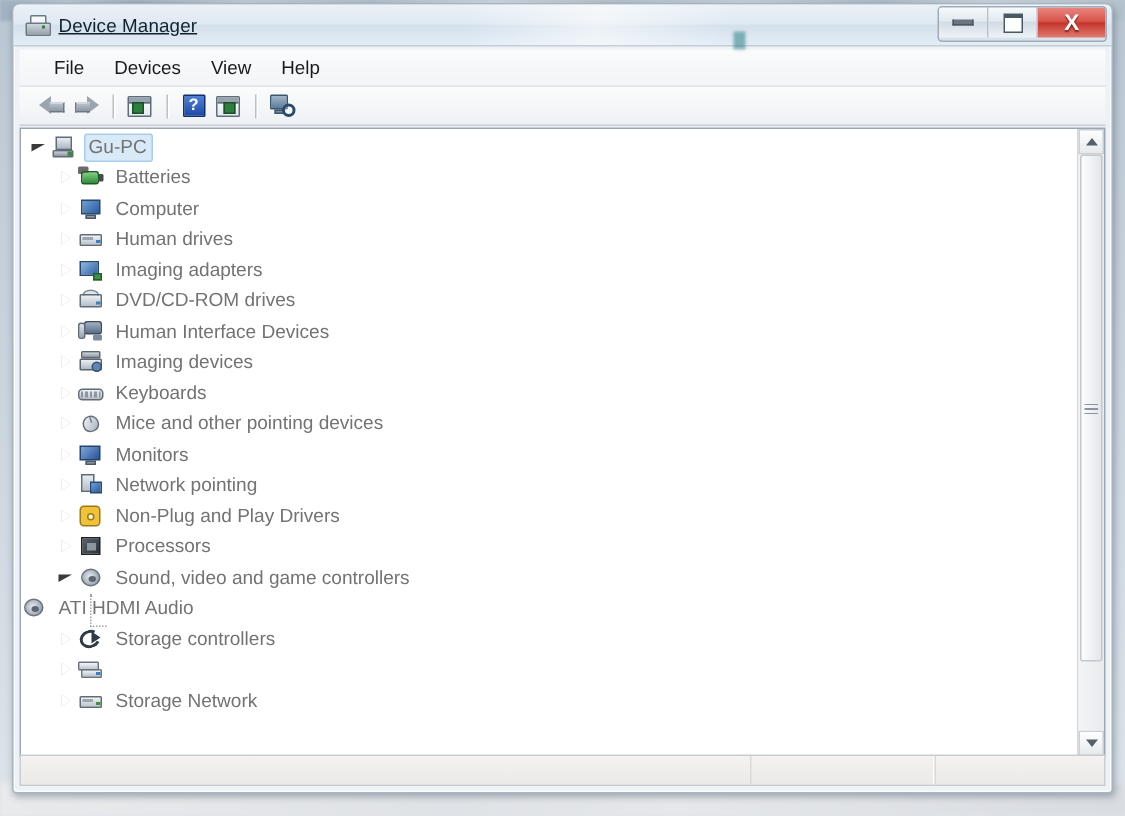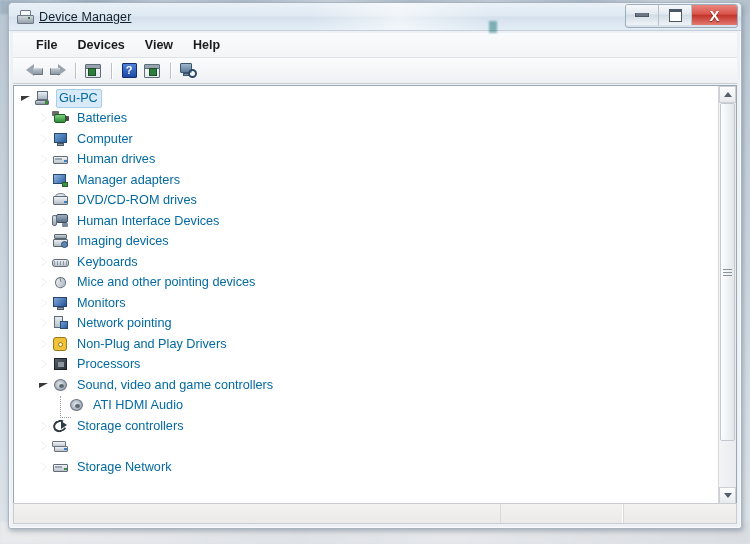"File" #menubar { font-weight: bold -> none }
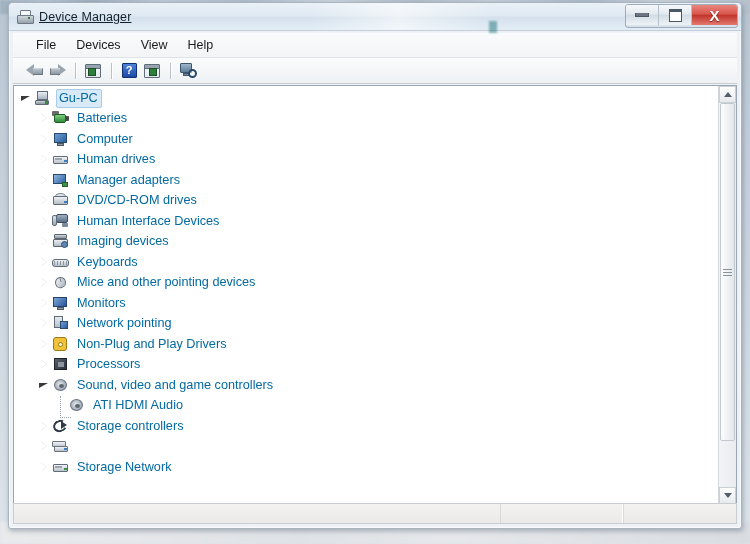"Gu-PC" .row { color: #0369a1 -> #737373 }
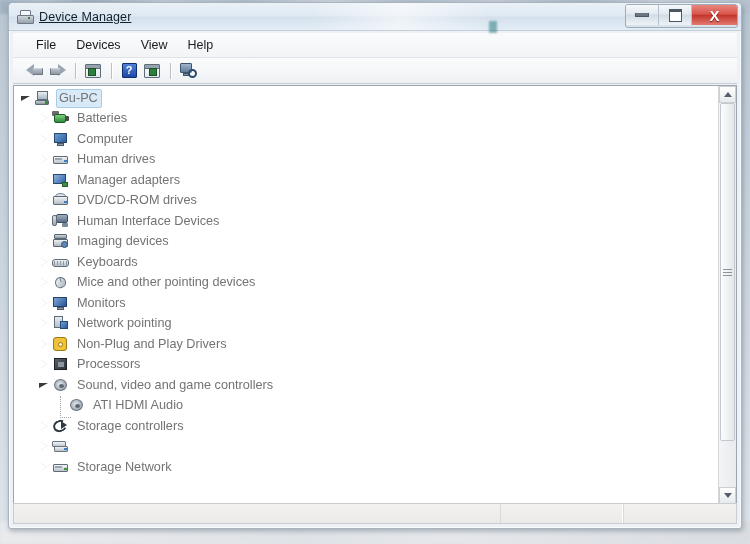"Manager adapters" div.lbl { text: Manager -> Imaging }
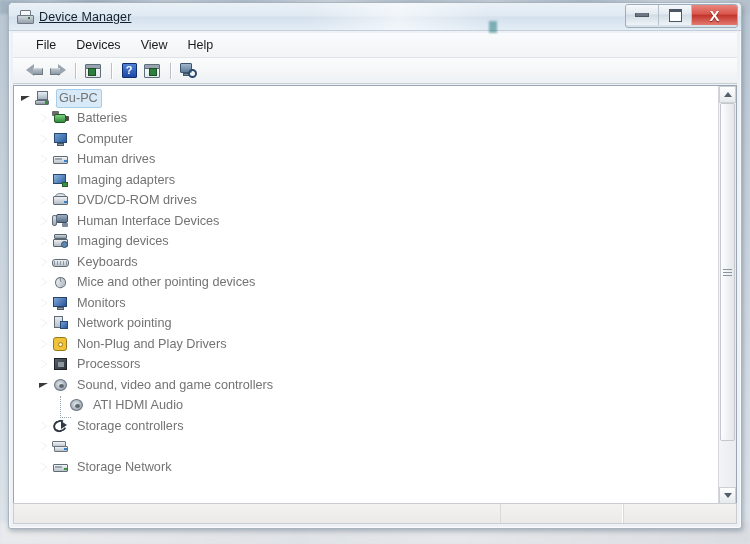"ATI HDMI Audio" .lvl2 { padding-left: 54px -> none }
